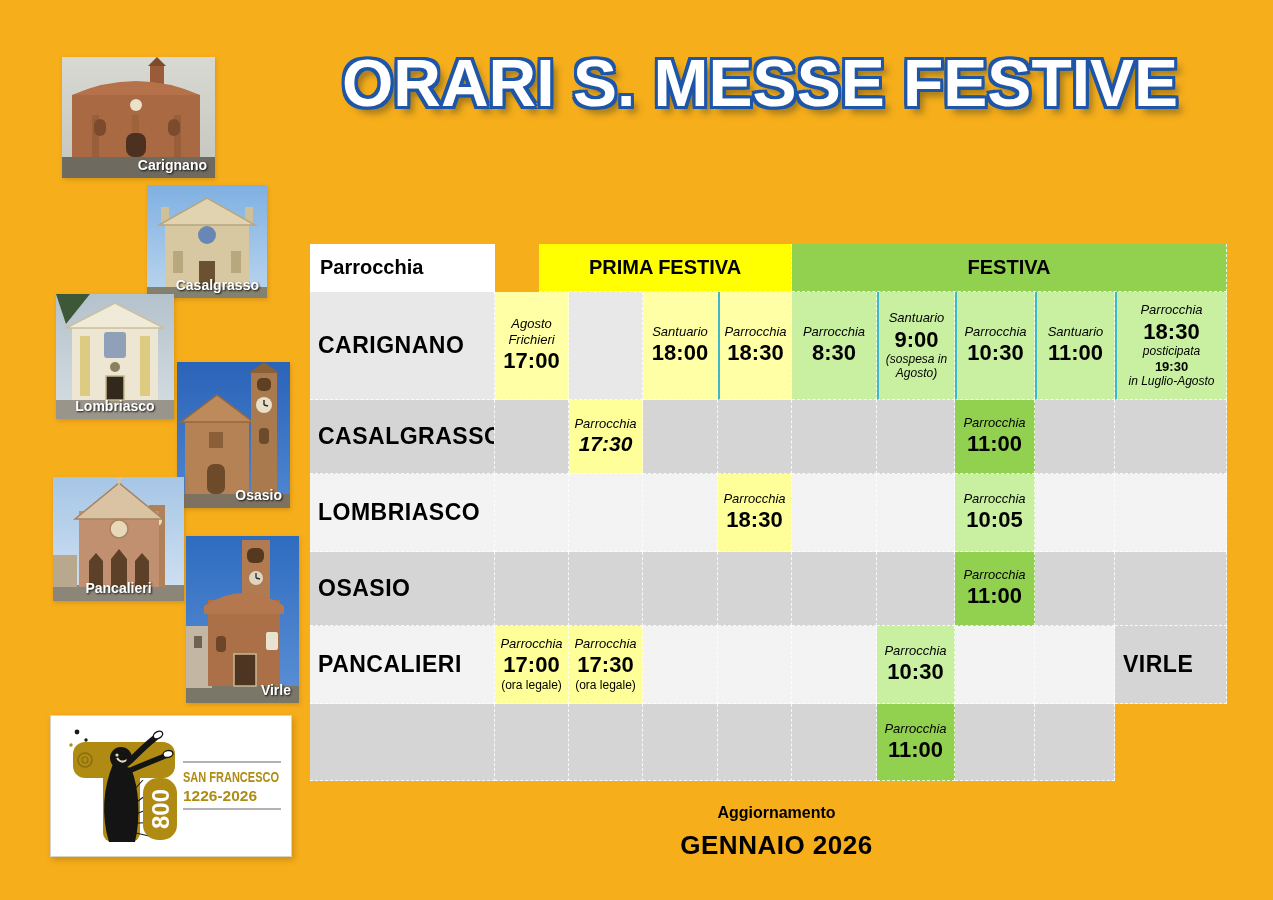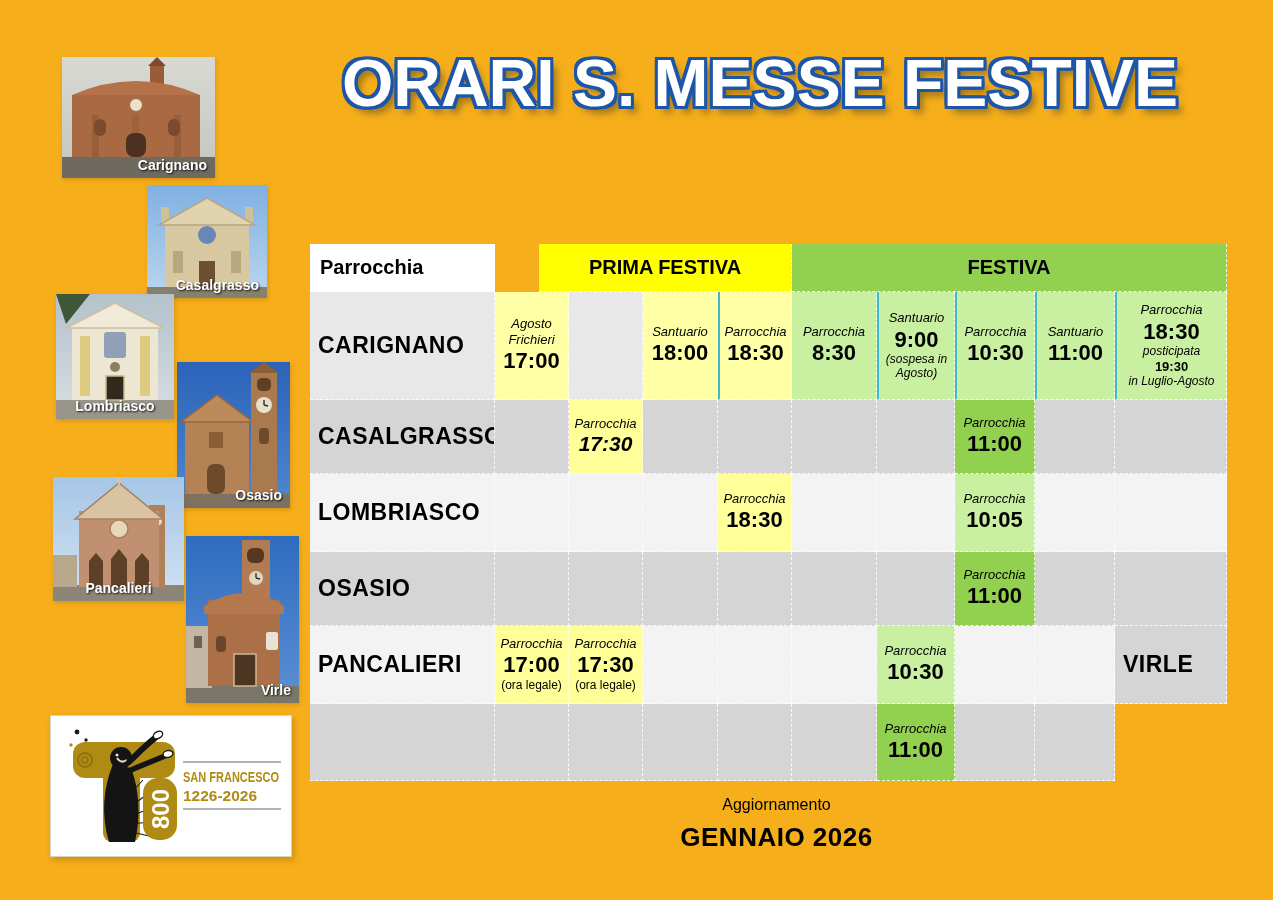"Aggiornamento" .footer-line1 { font-weight: normal -> bold; margin-top: none -> 8px }
